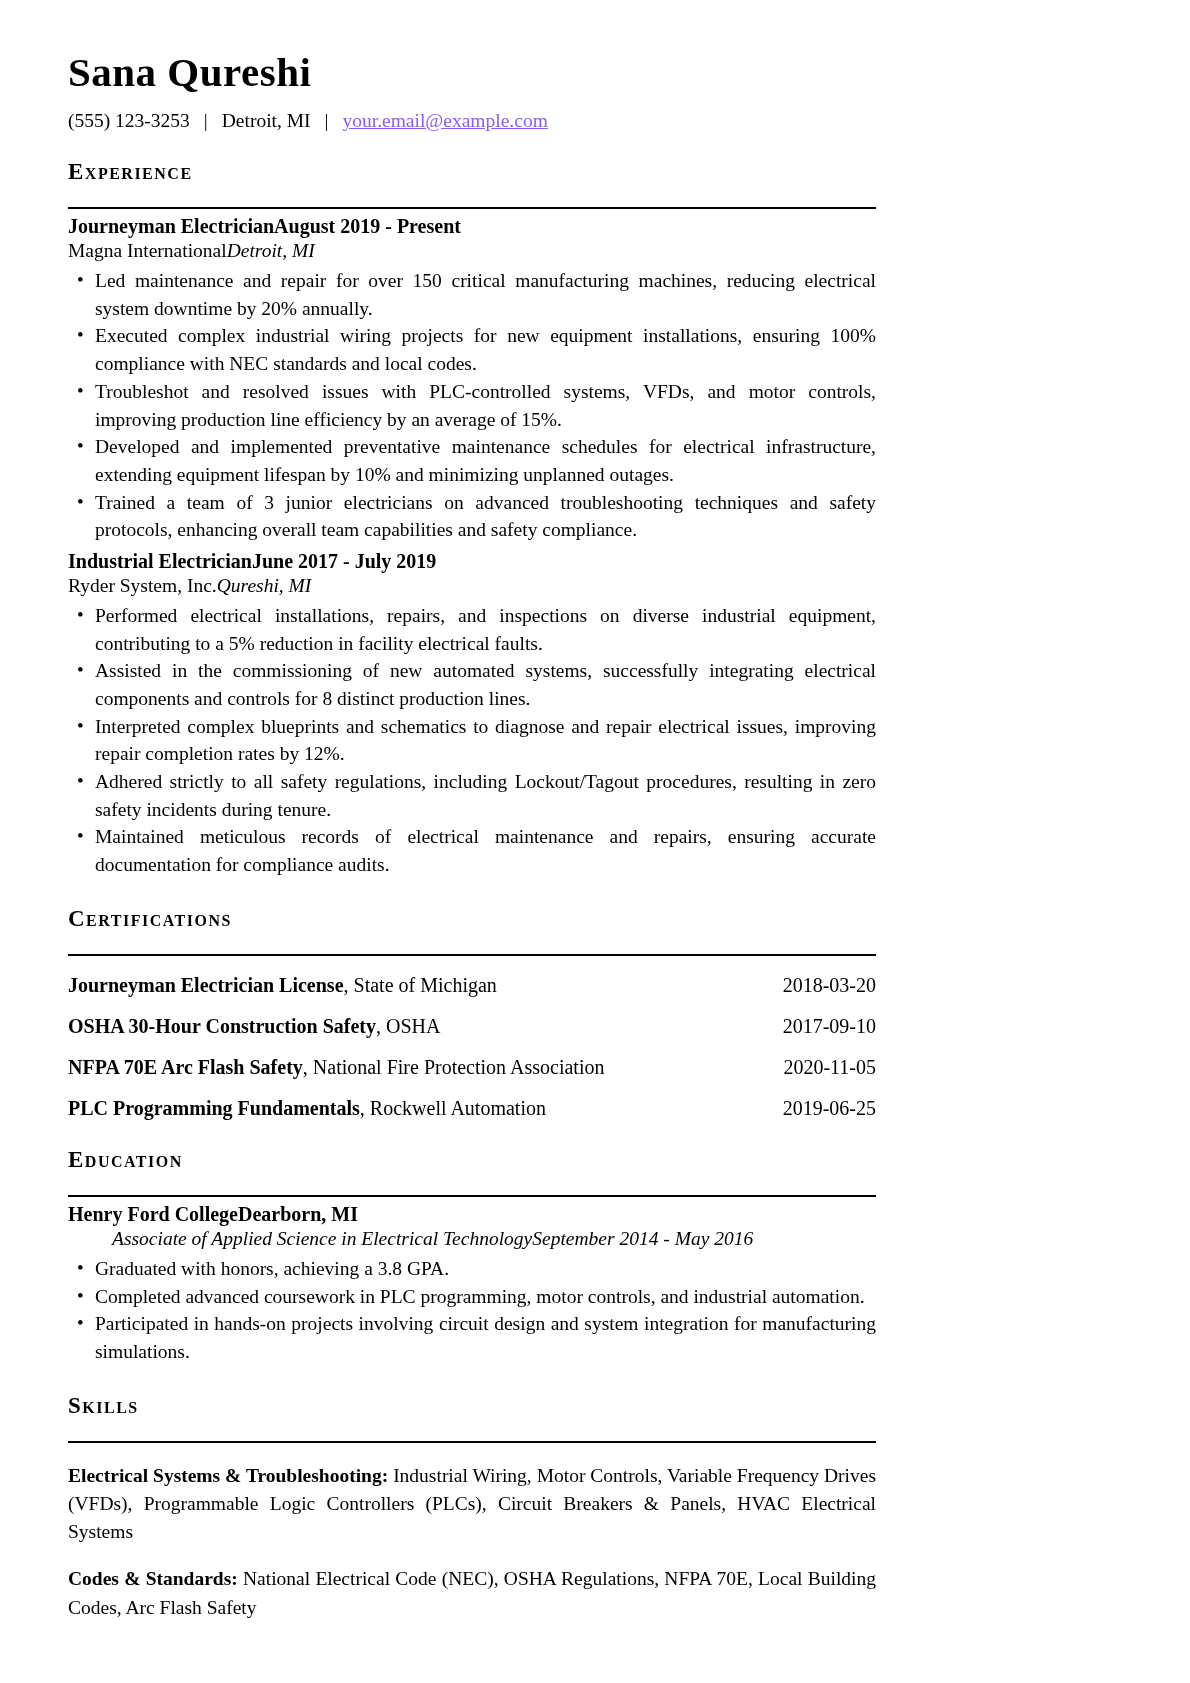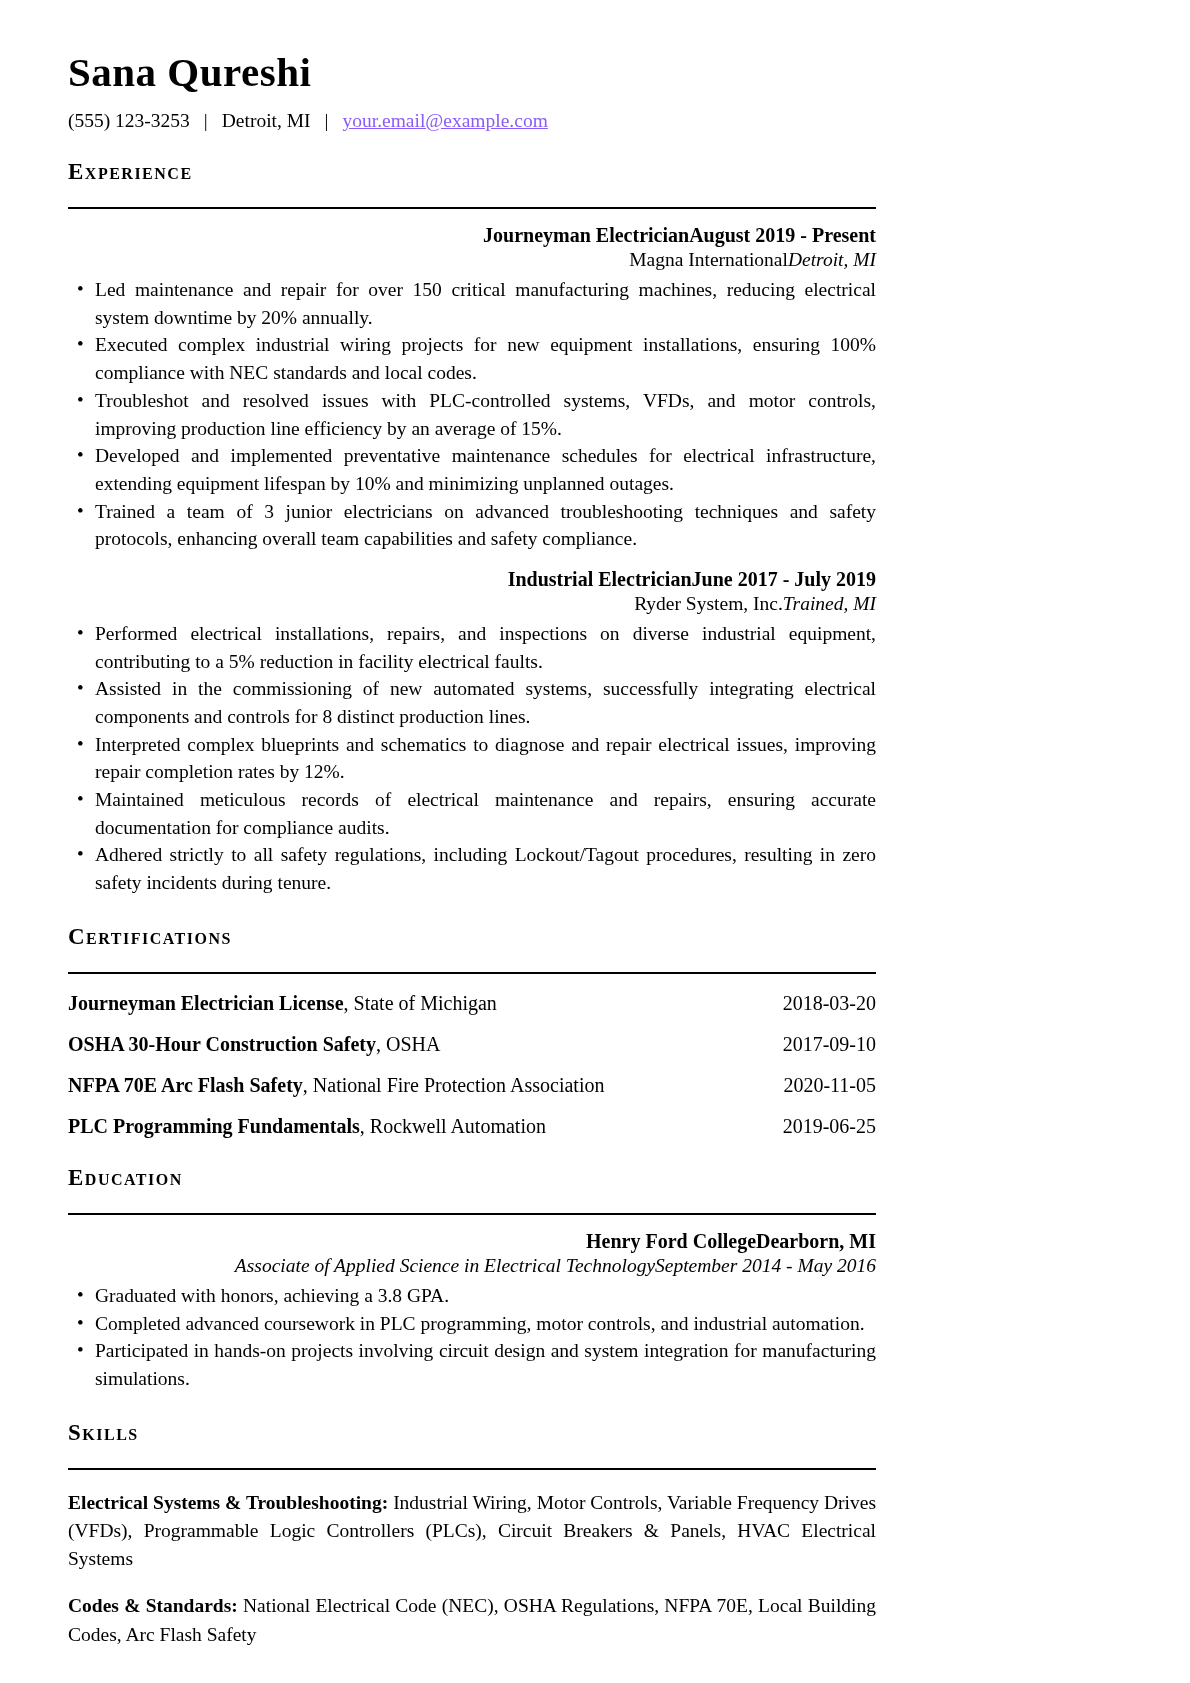"Journeyman Electrician" .entry-header { justify-content: flex-end -> flex-start; margin-top: 15px -> 6px }
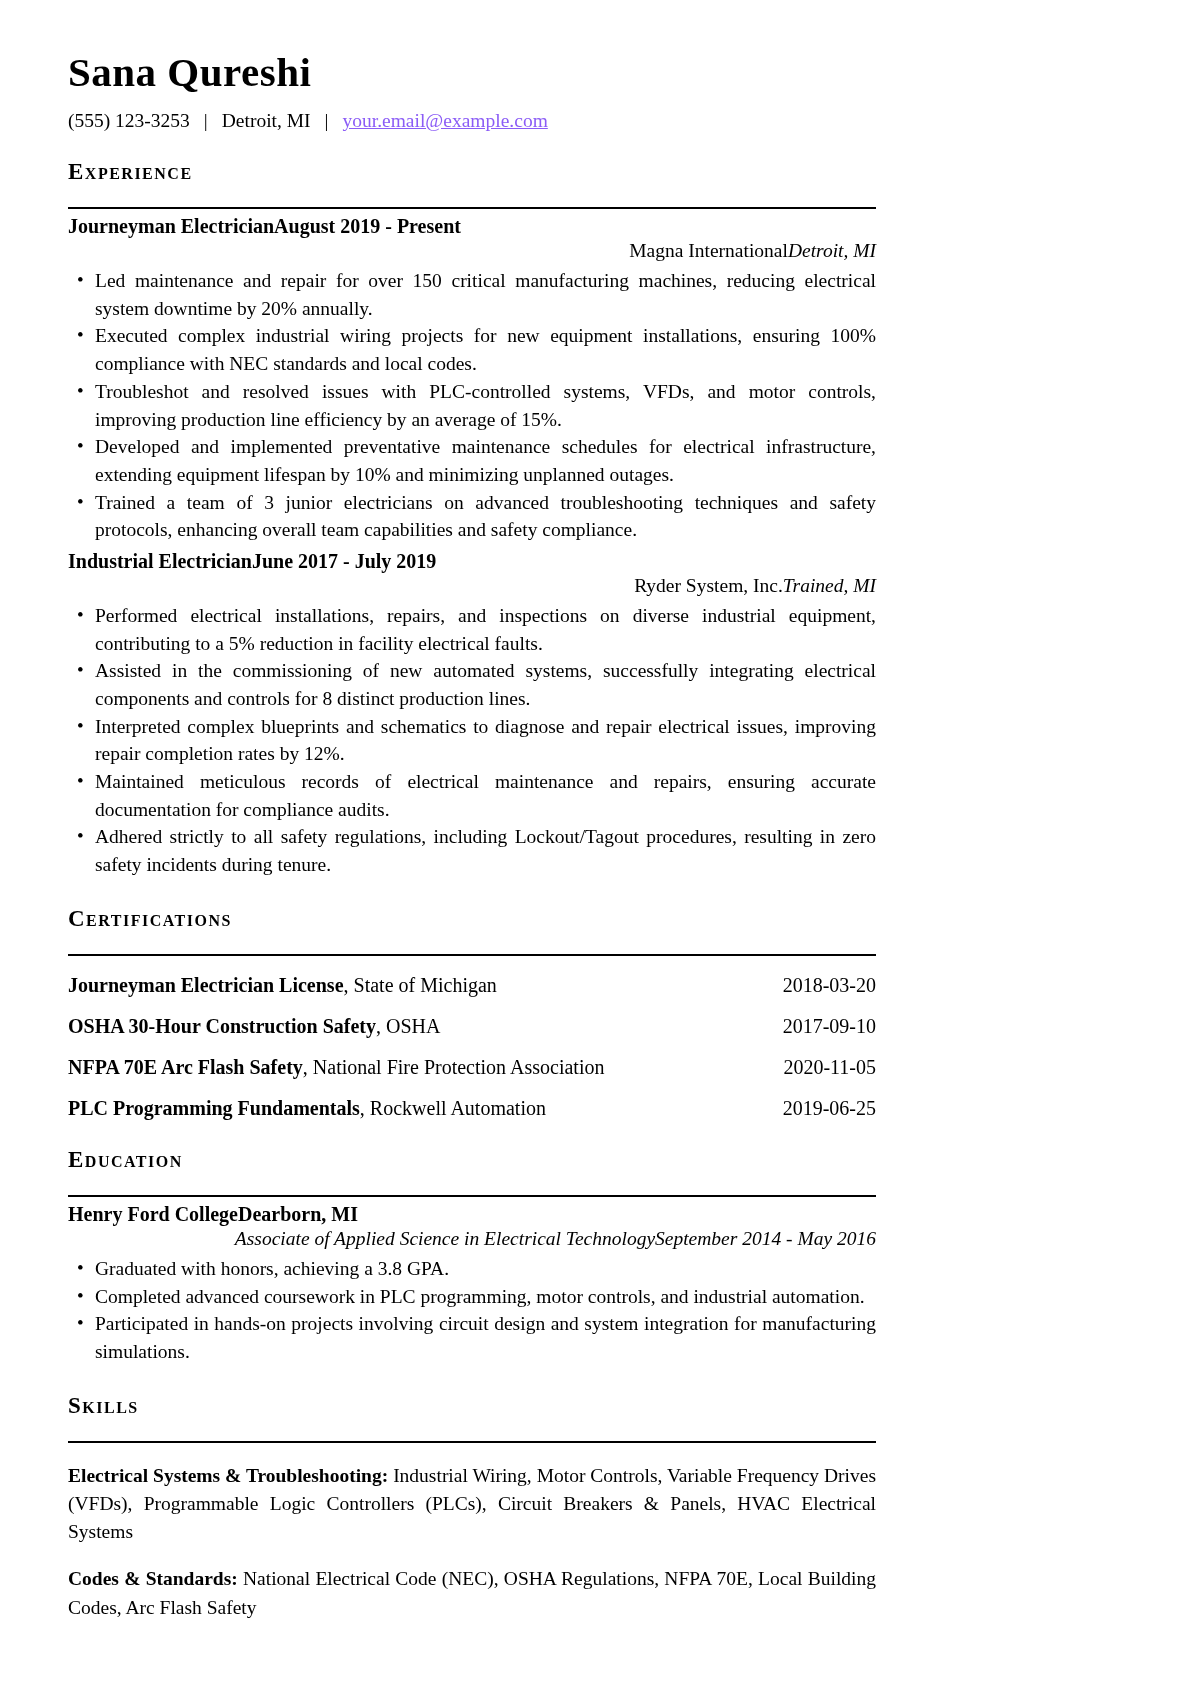"Magna International" .entry-sub { justify-content: flex-end -> flex-start }
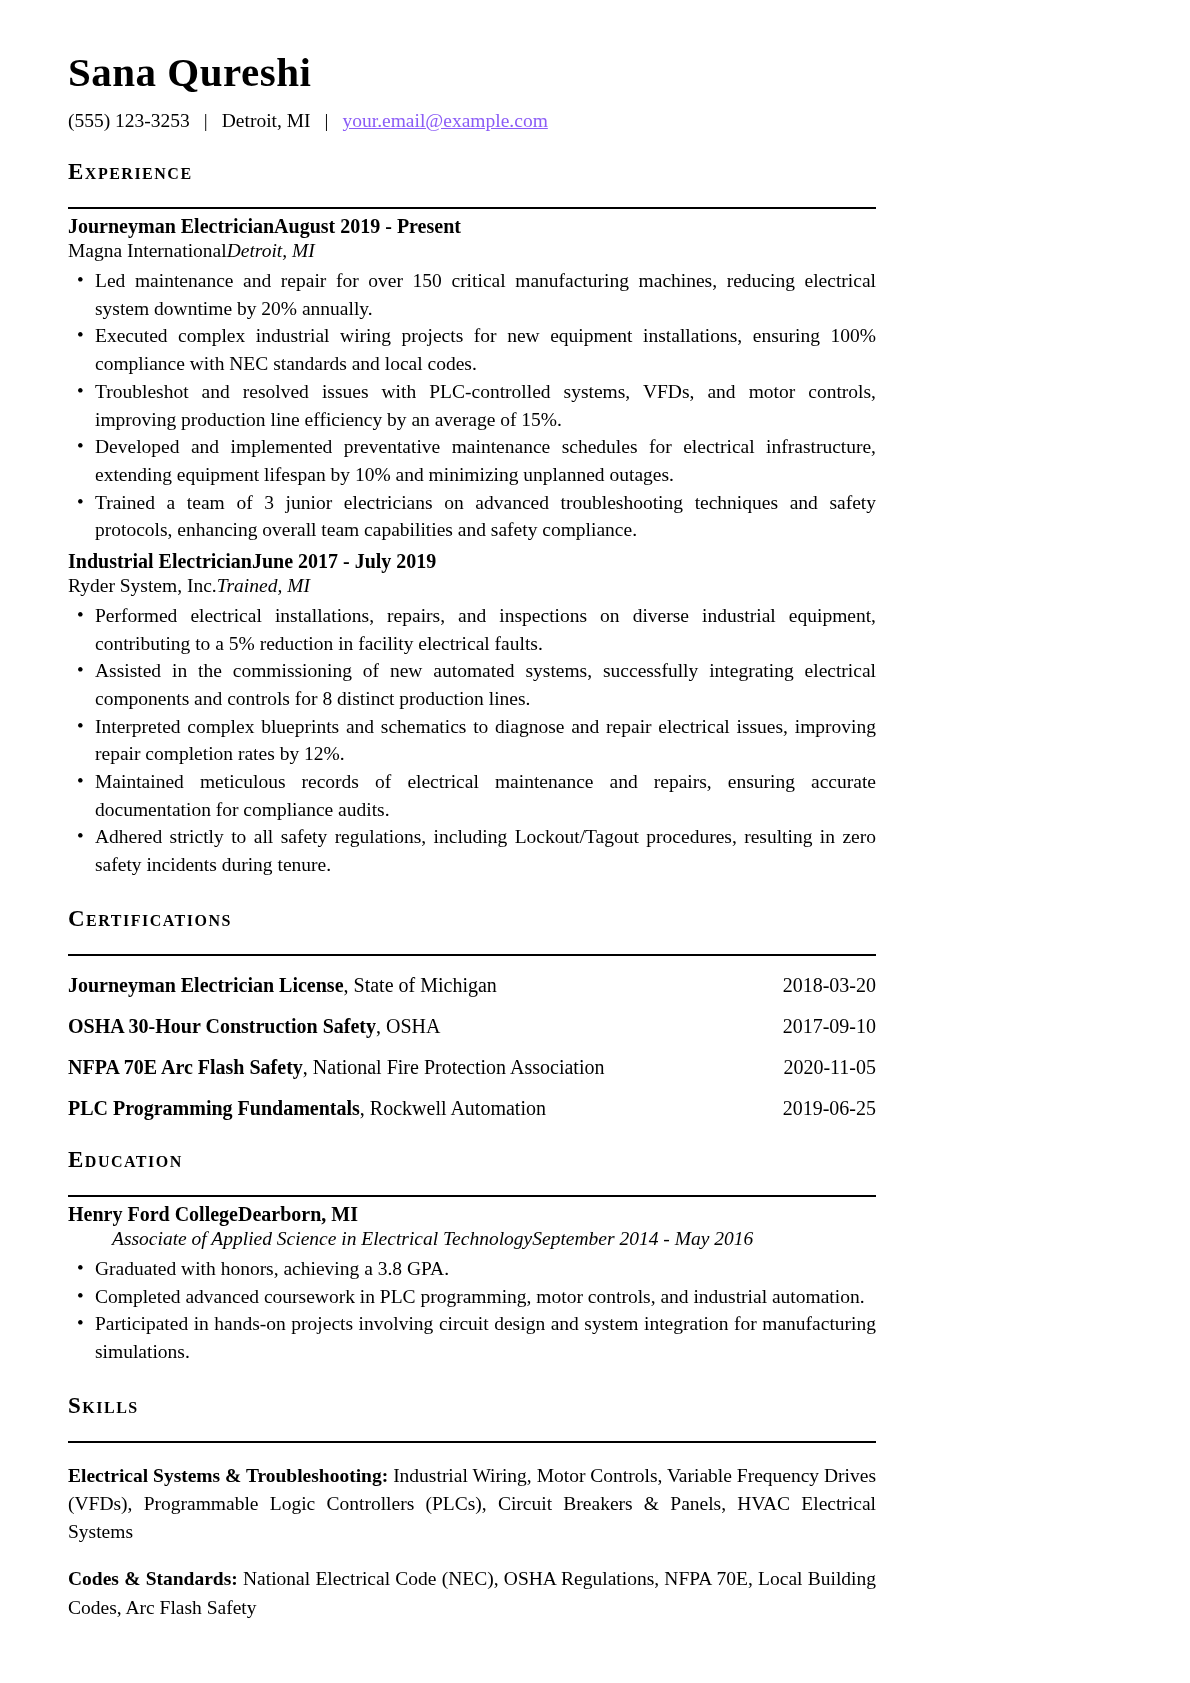"Trained, MI" span.loc-italic { text: Trained -> Qureshi }
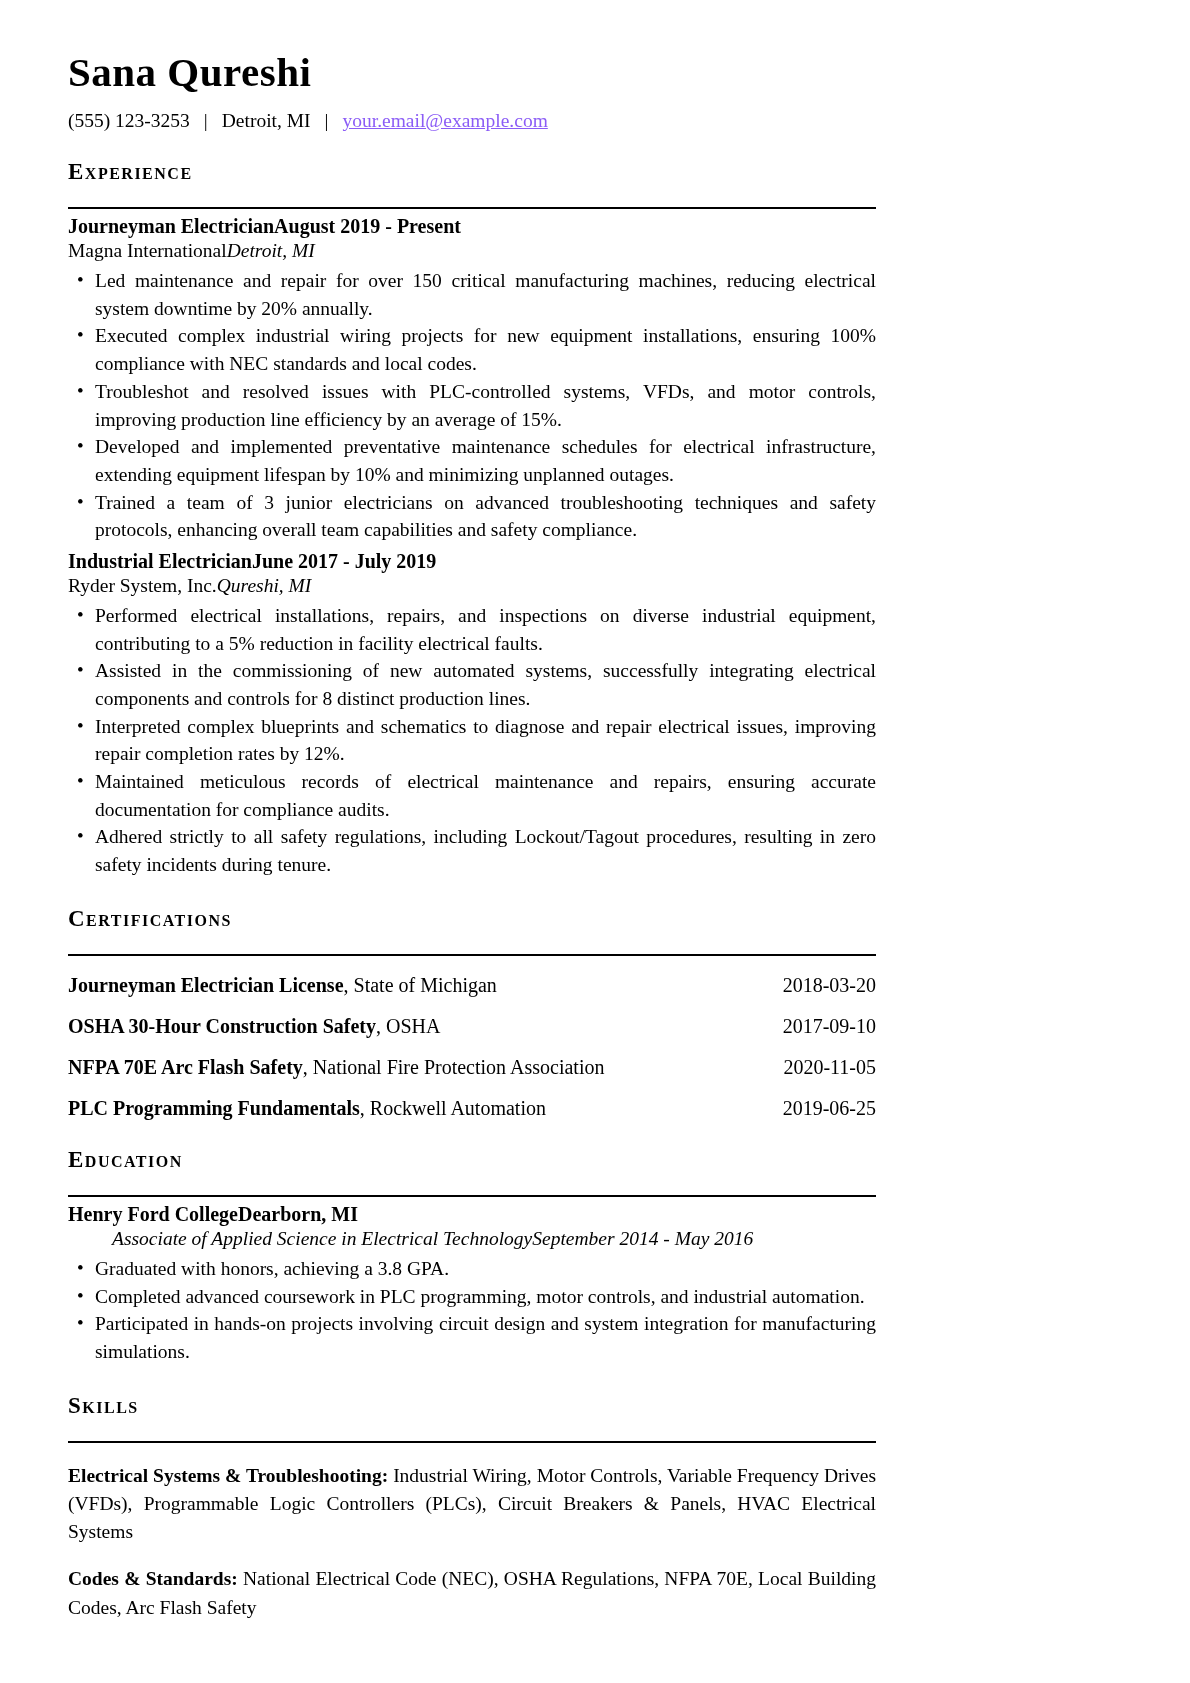"Maintained meticulous records of" li { order: before "Adhered strictly to all safety" -> after "Adhered strictly to all safety" }
